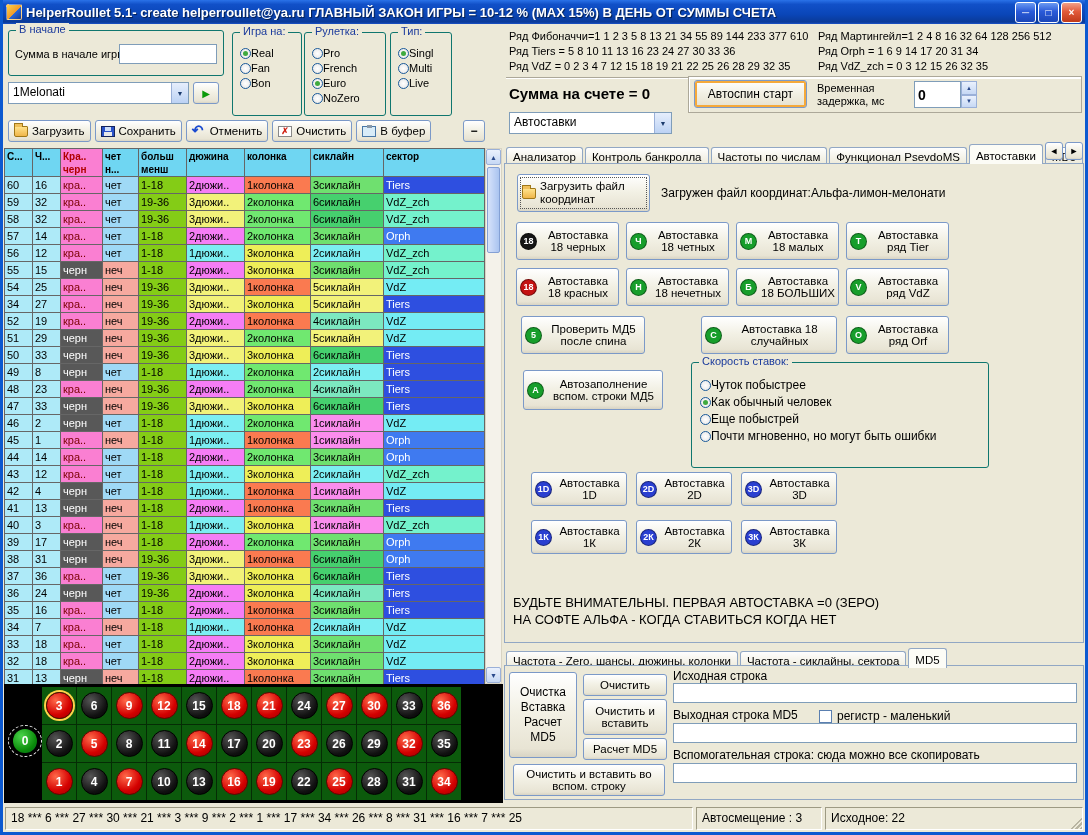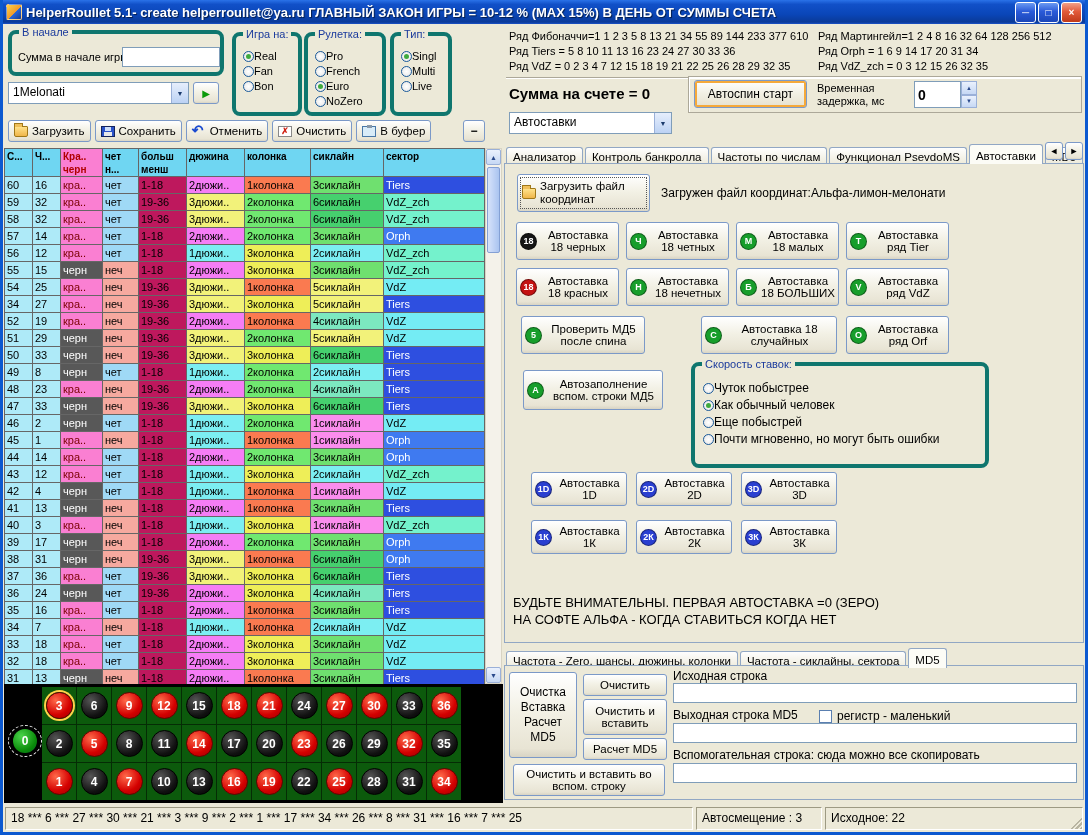"В начале" .grp { border: 4px solid #0f766e -> 1px solid #0f766e; border-radius: 8px -> 3px }
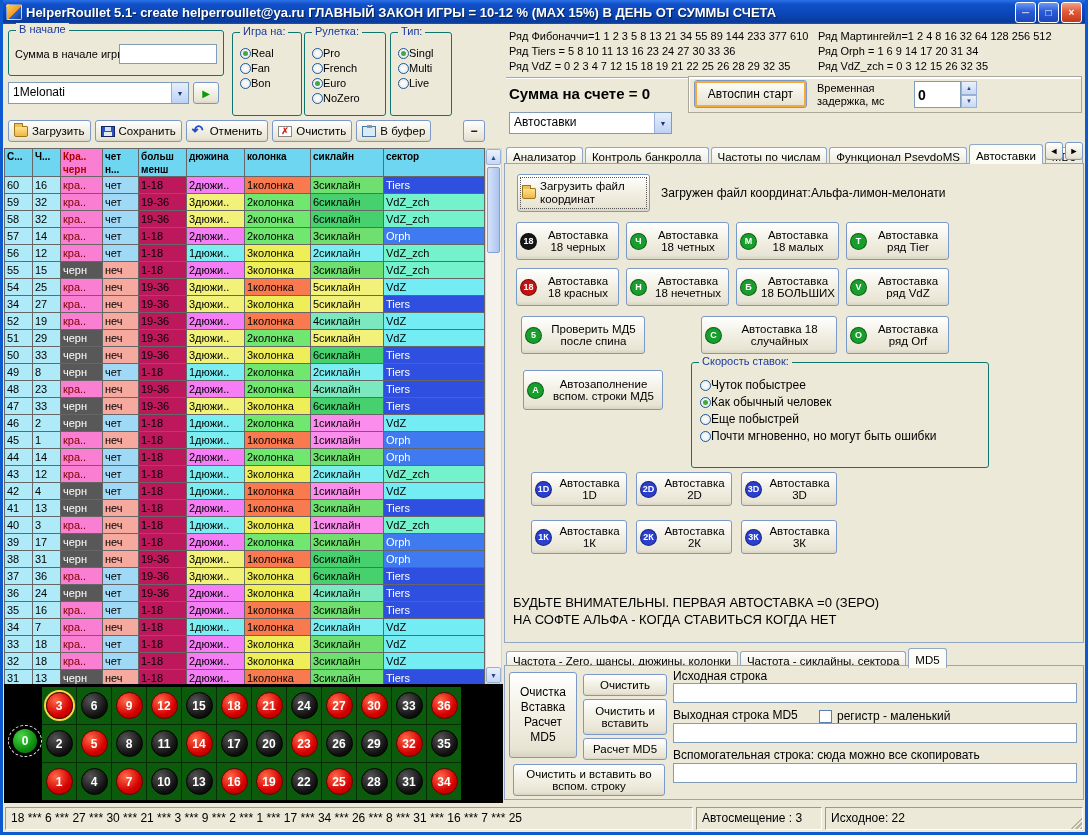"1-18" .c-range { background: #be185d -> #84cc16 }
